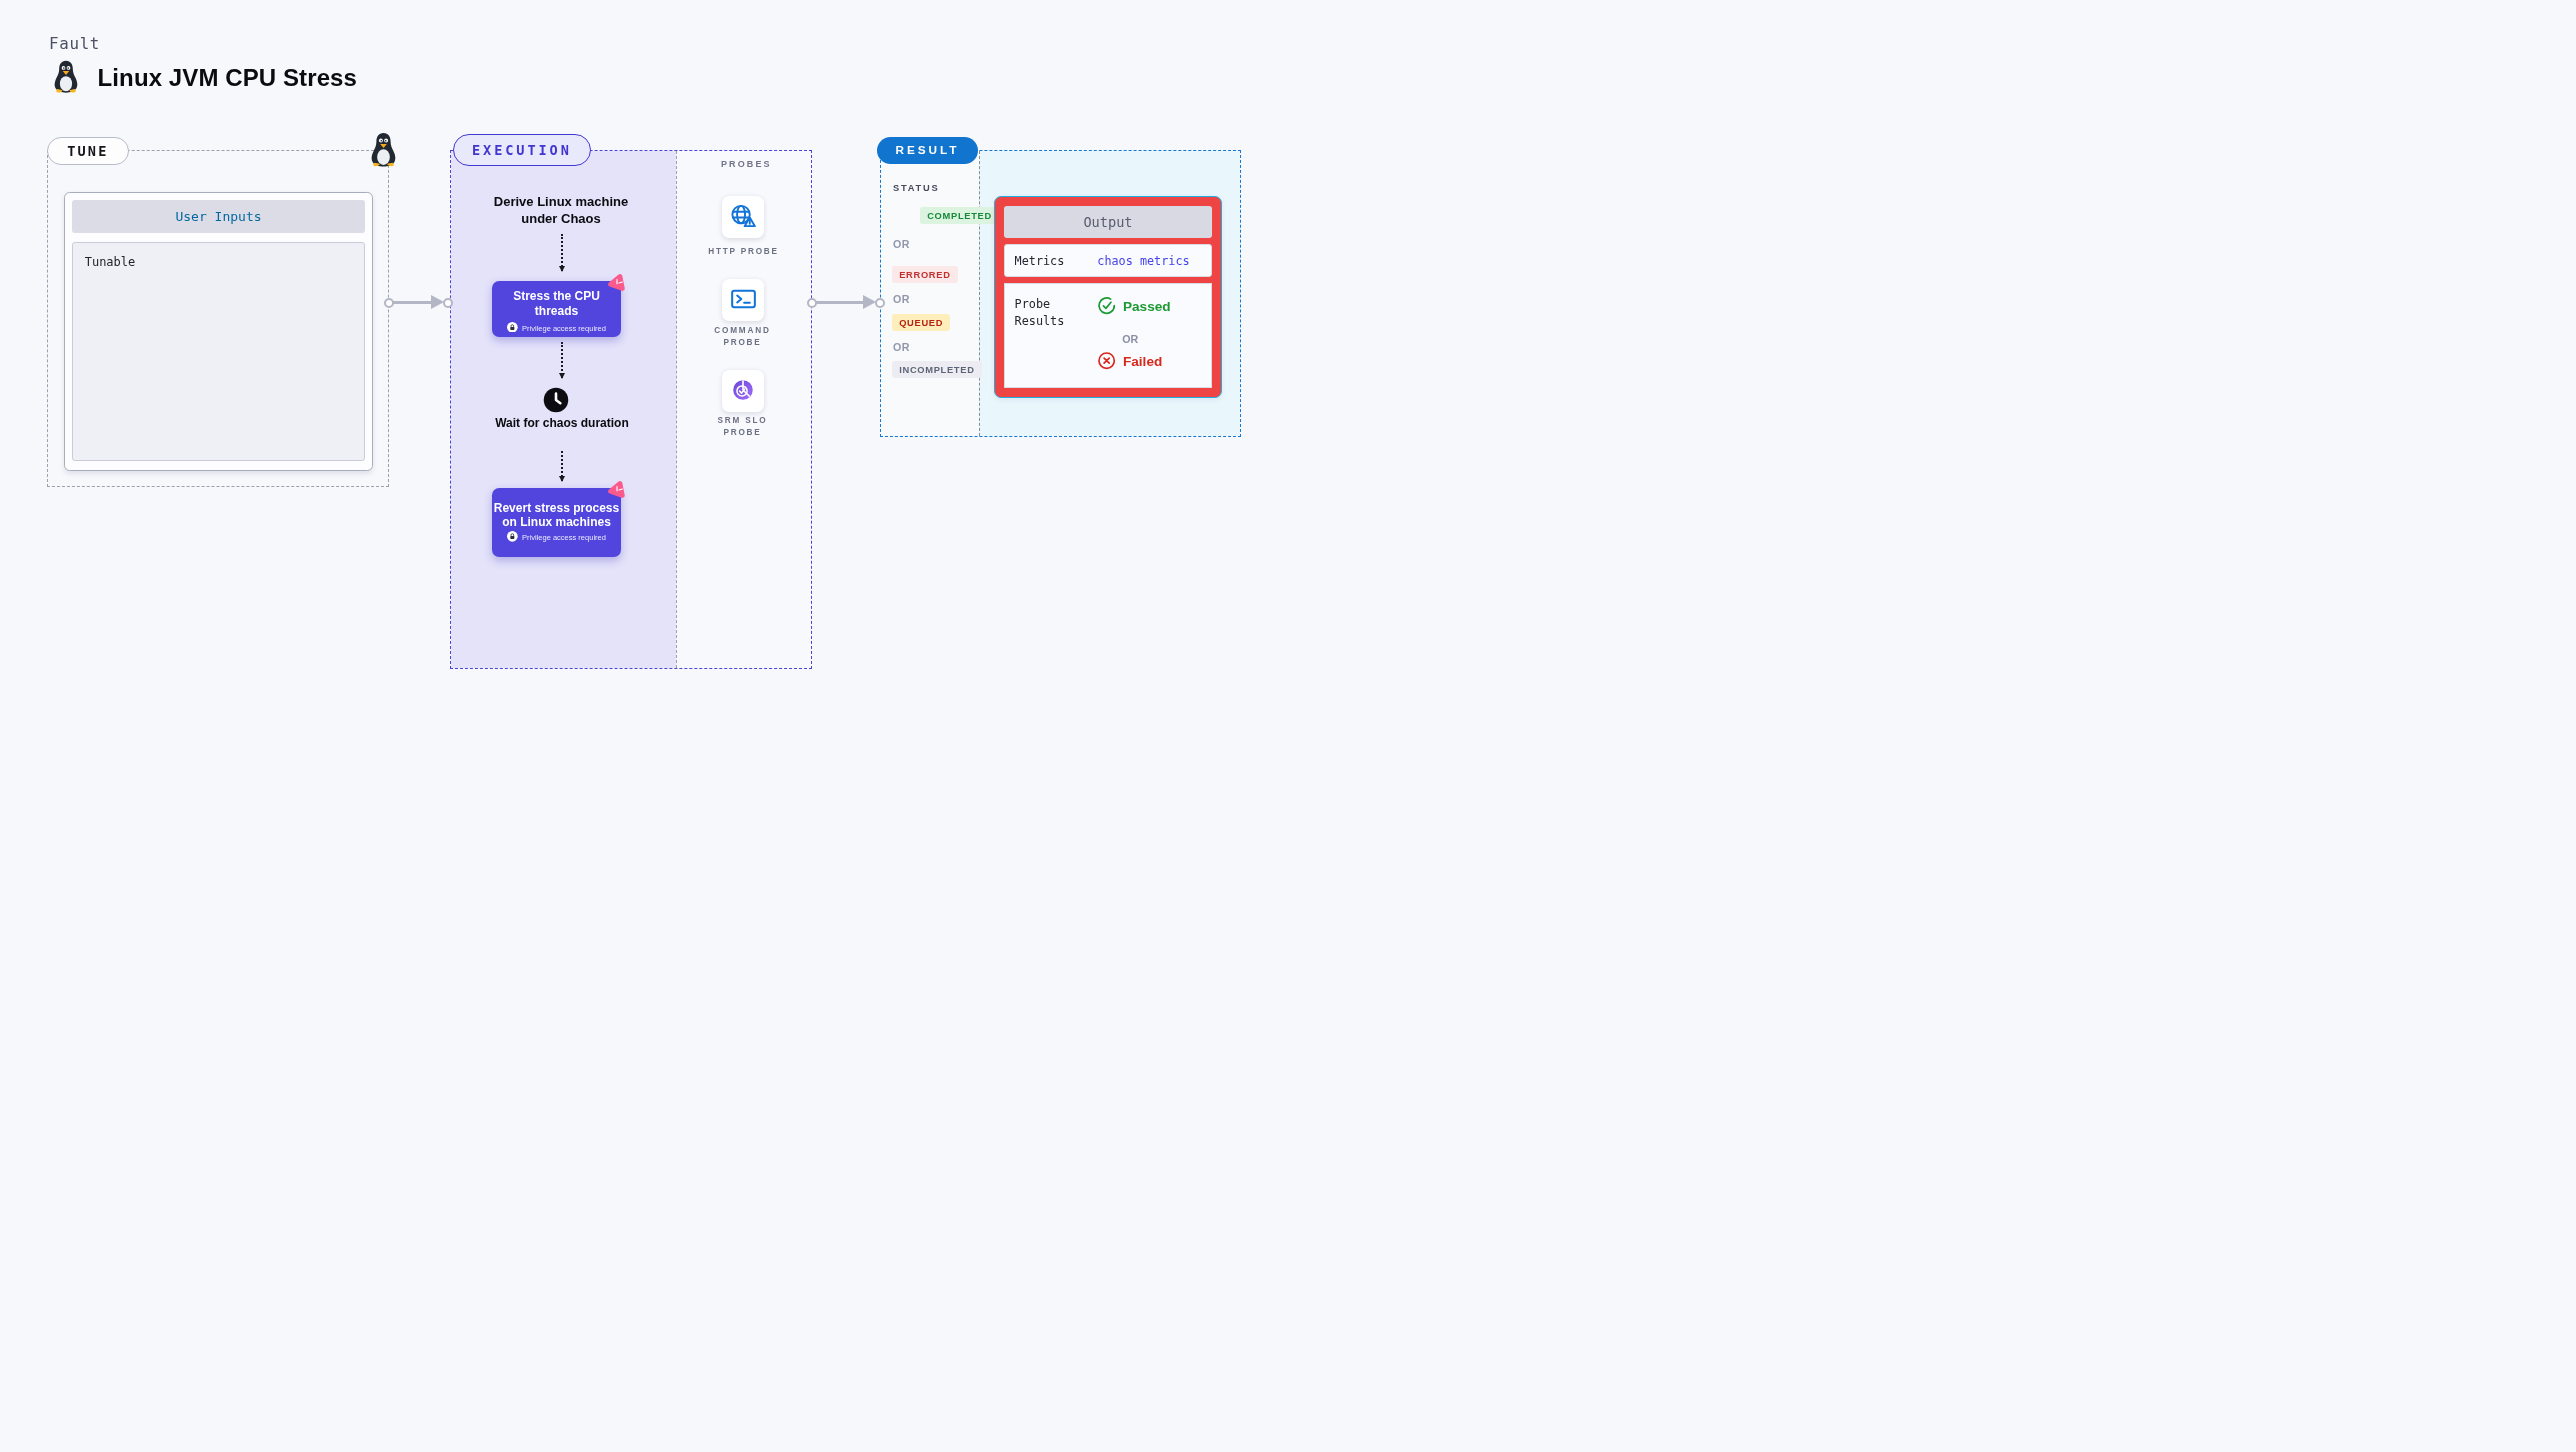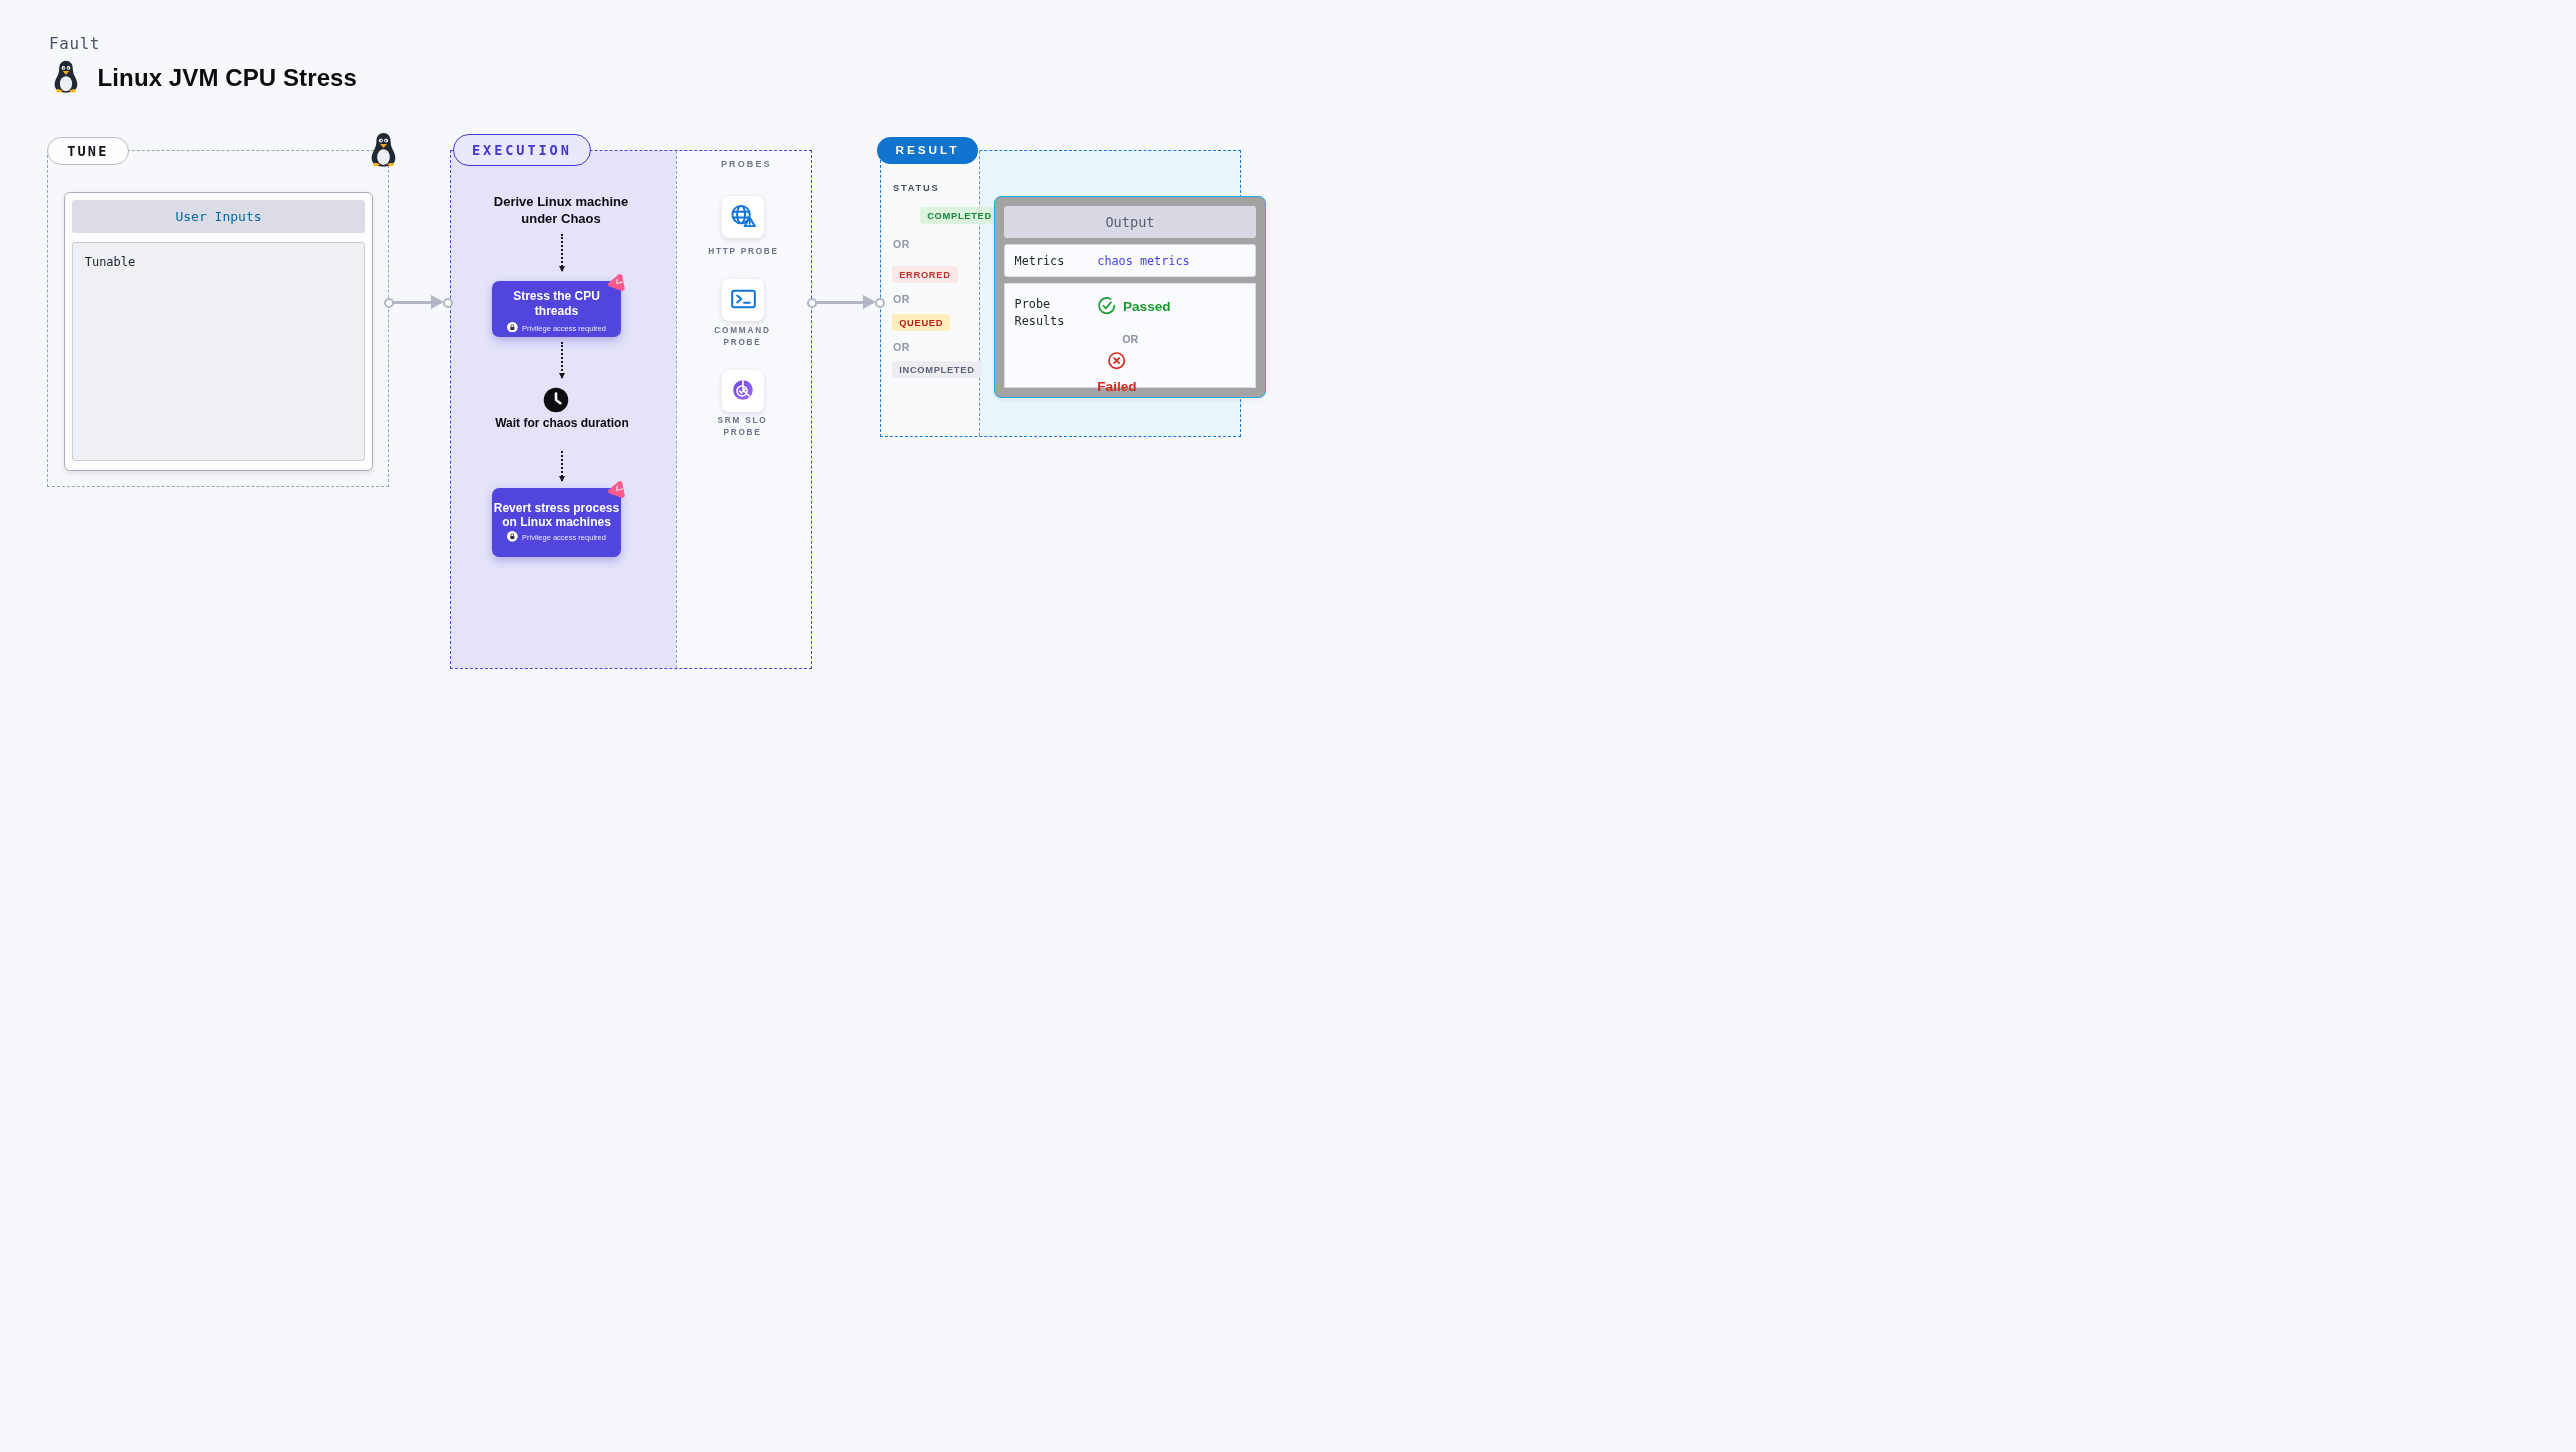"Output" .output-card { background: #a3a3a3 -> #ef4444; width: 272px -> 228px }
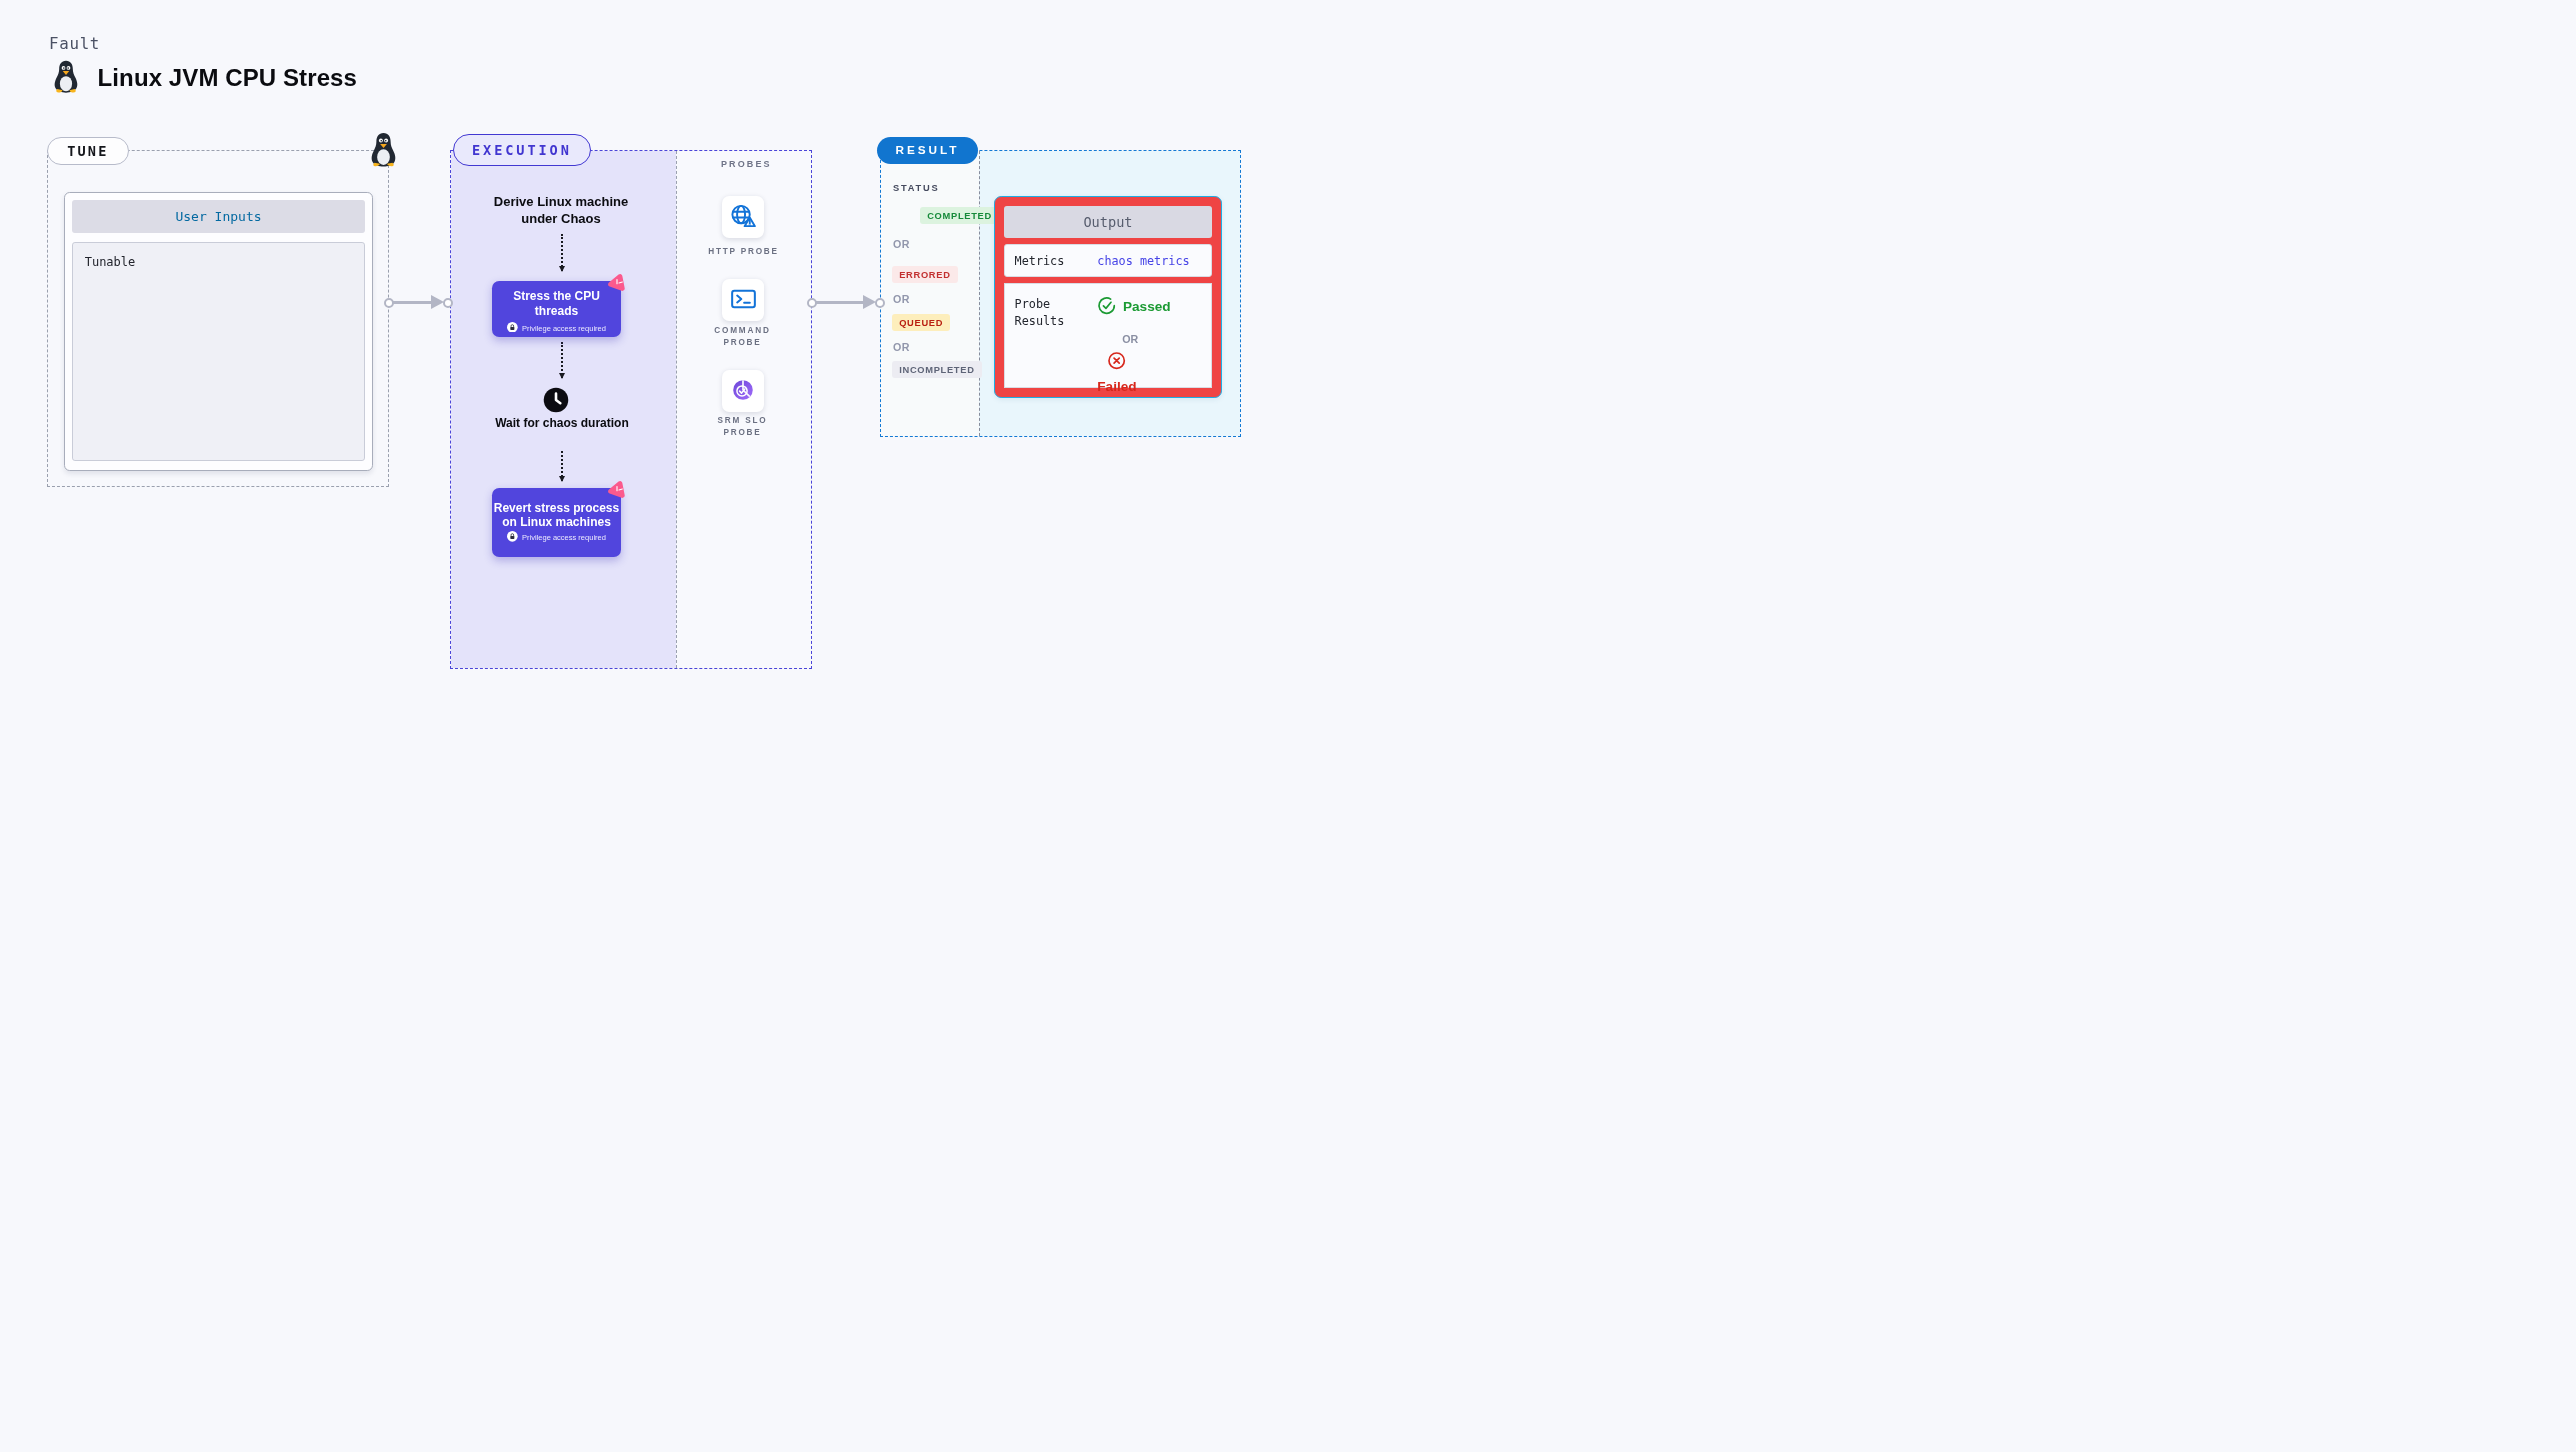"Failed" .failed-row { flex-direction: column -> none }
